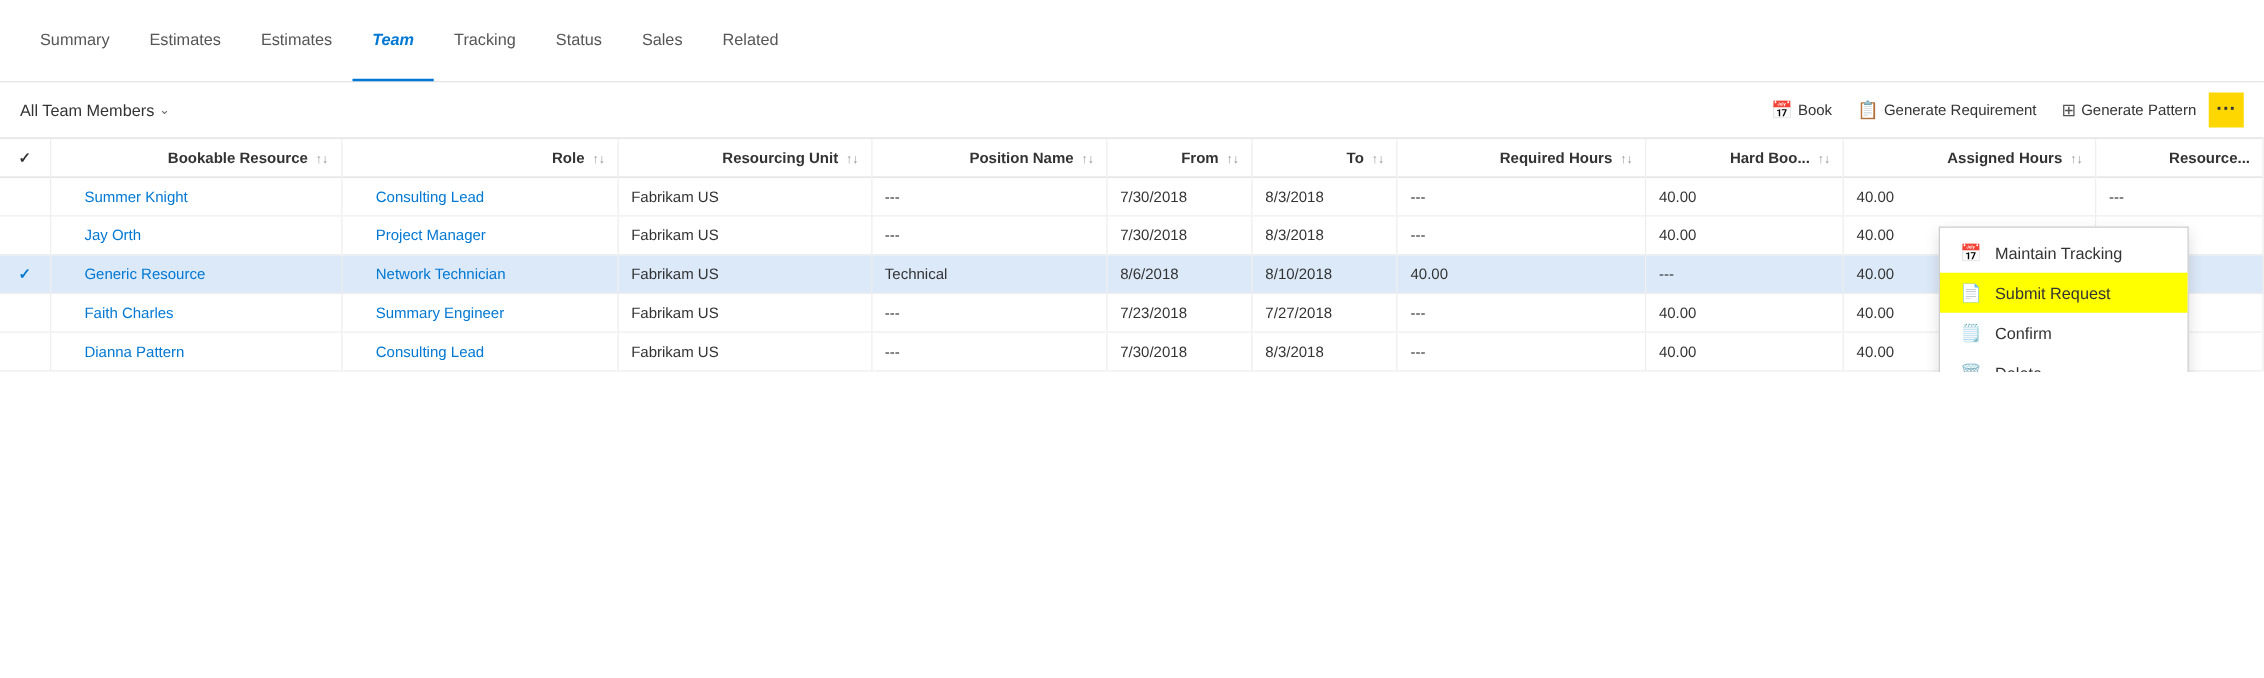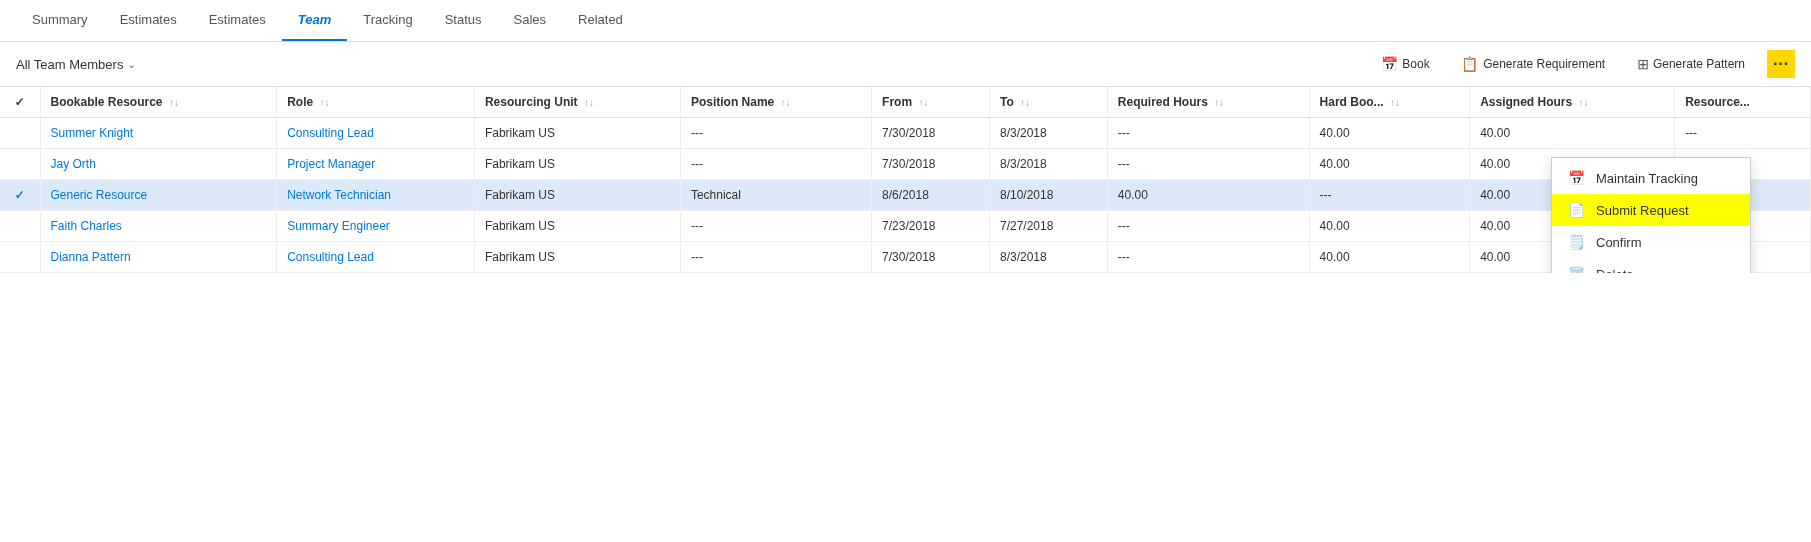"Summary" .top-nav .nav-tab { padding: 12px 16px -> 24px 16px }
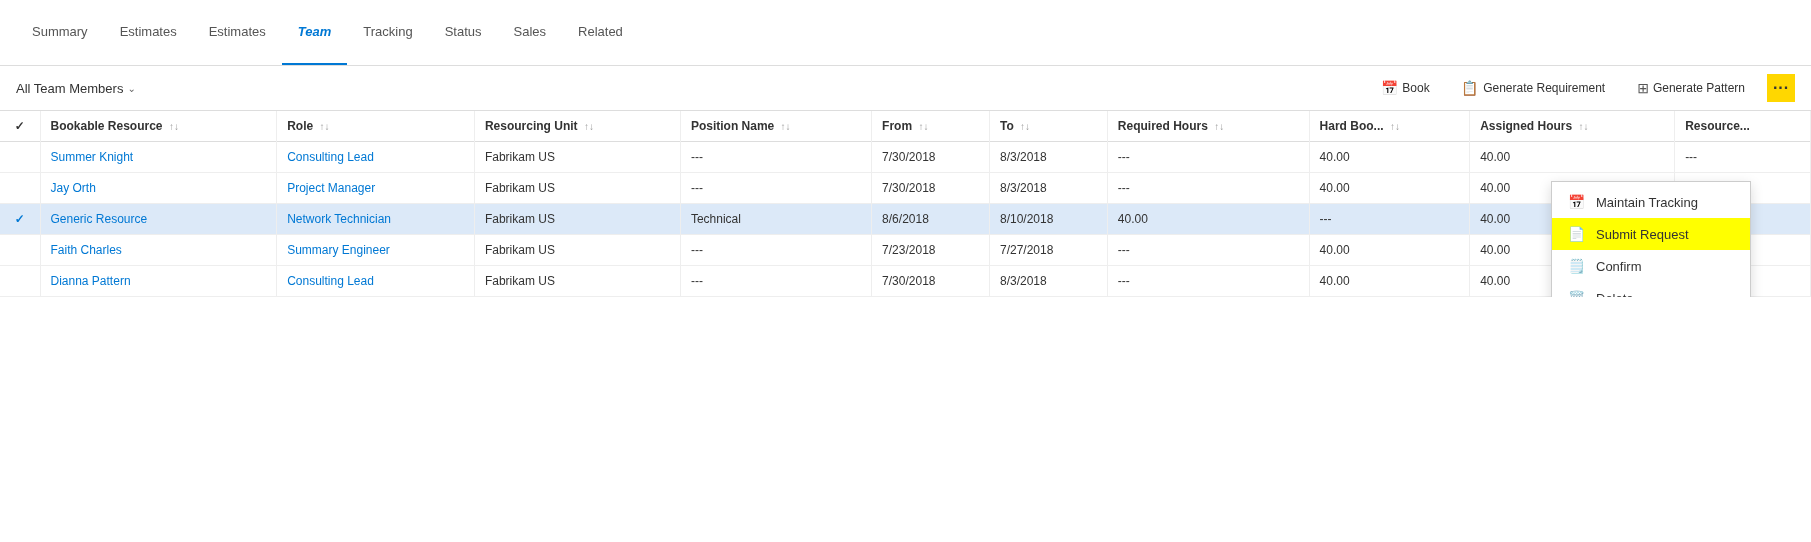"All Team Members" .toolbar { gap: 12px -> 0 }
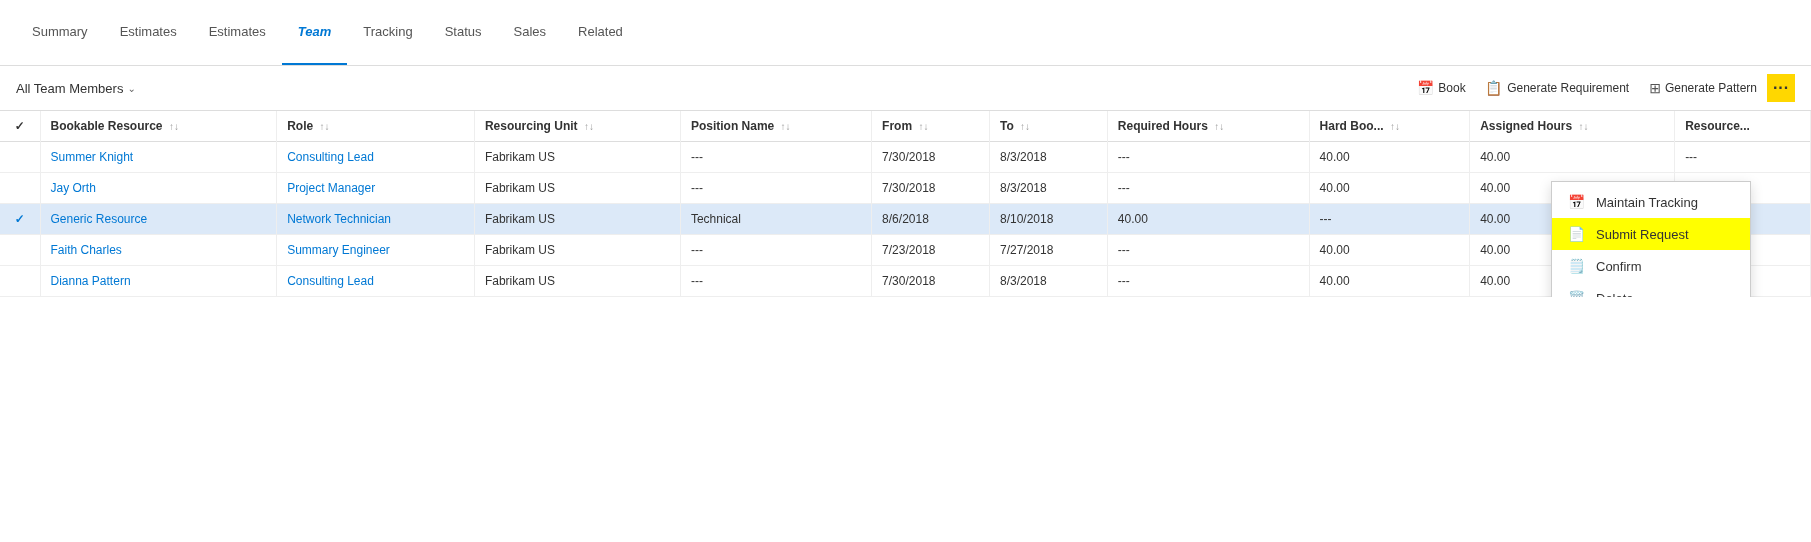"Bookable Resource ↑↓" thead th { text-align: left -> right }
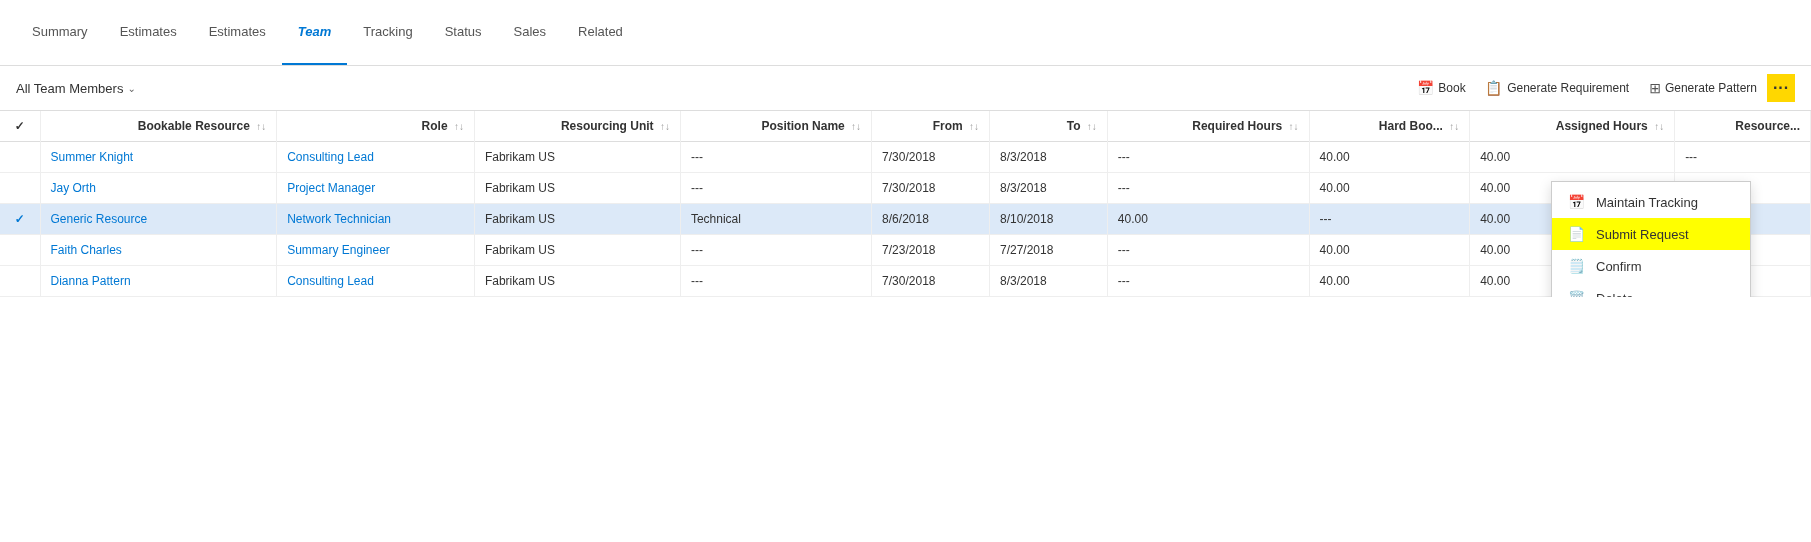"Summer Knight" tbody td a { margin-left: none -> 17px }
